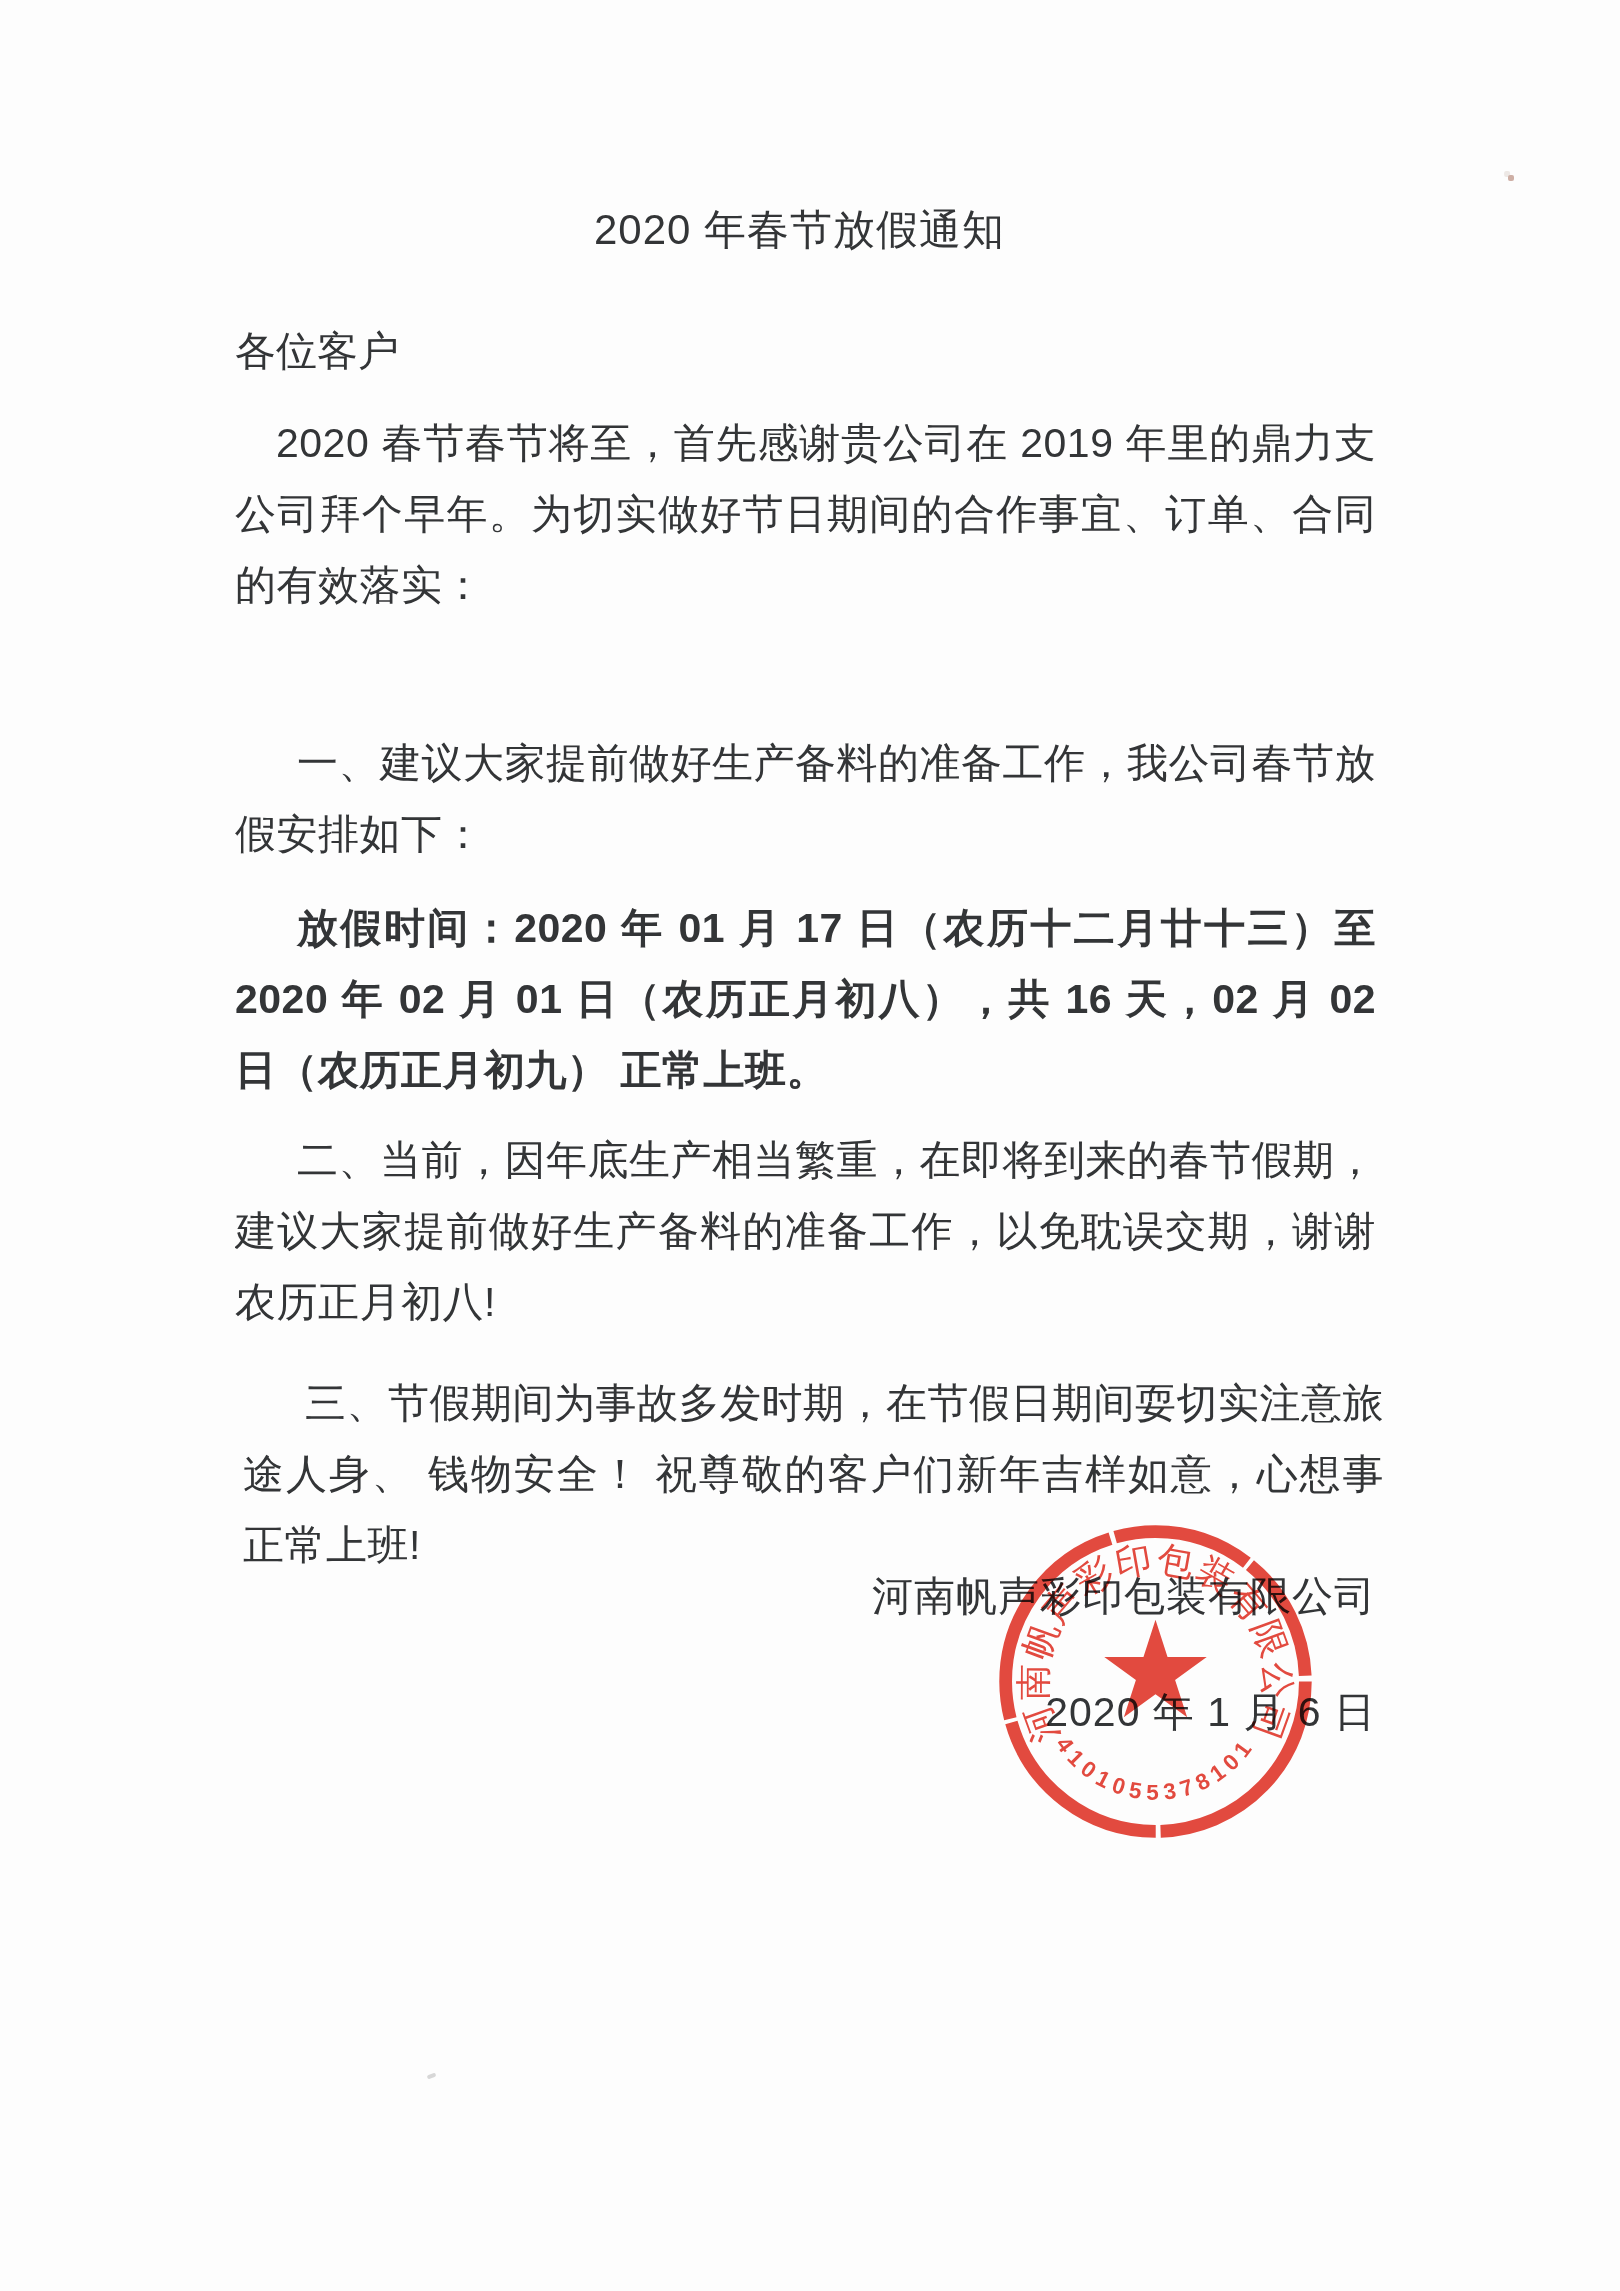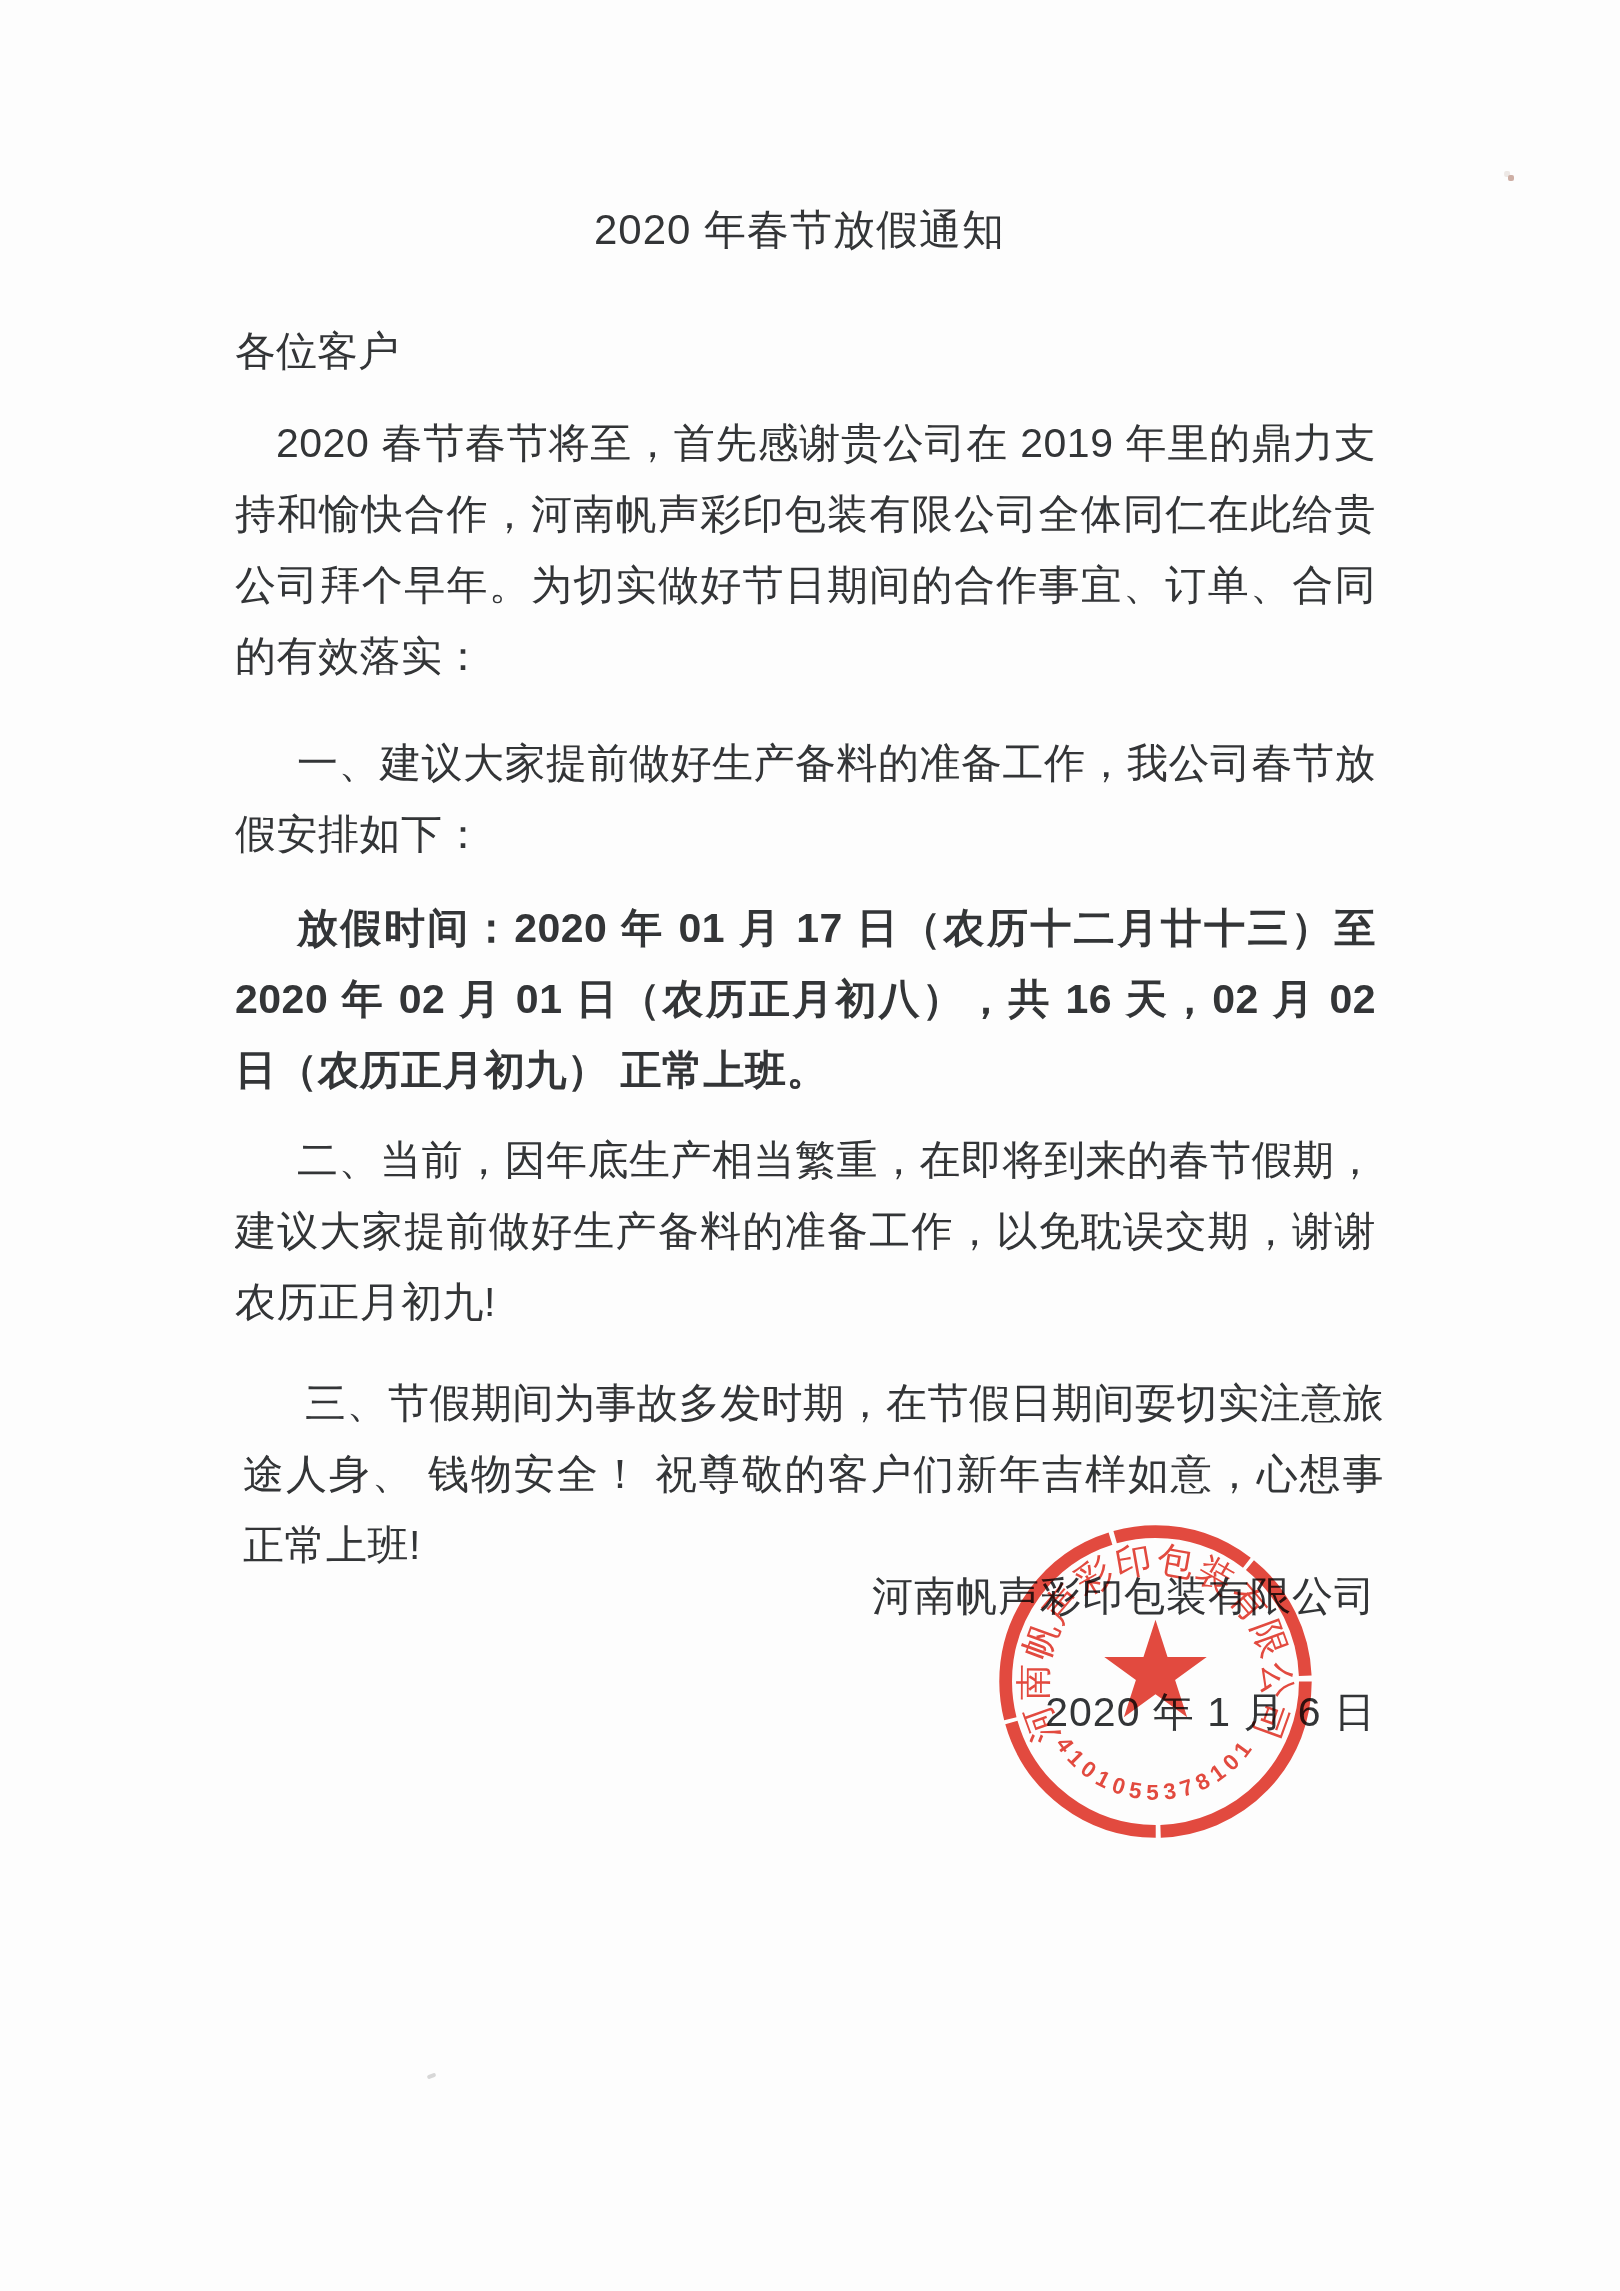"持和愉快合作，河南帆声彩印包装有限公司全体同仁在此给贵" div.line { html: <div>持和愉快合作，河南帆声彩印包装有限公司全体同仁在此给贵</div> -> none }
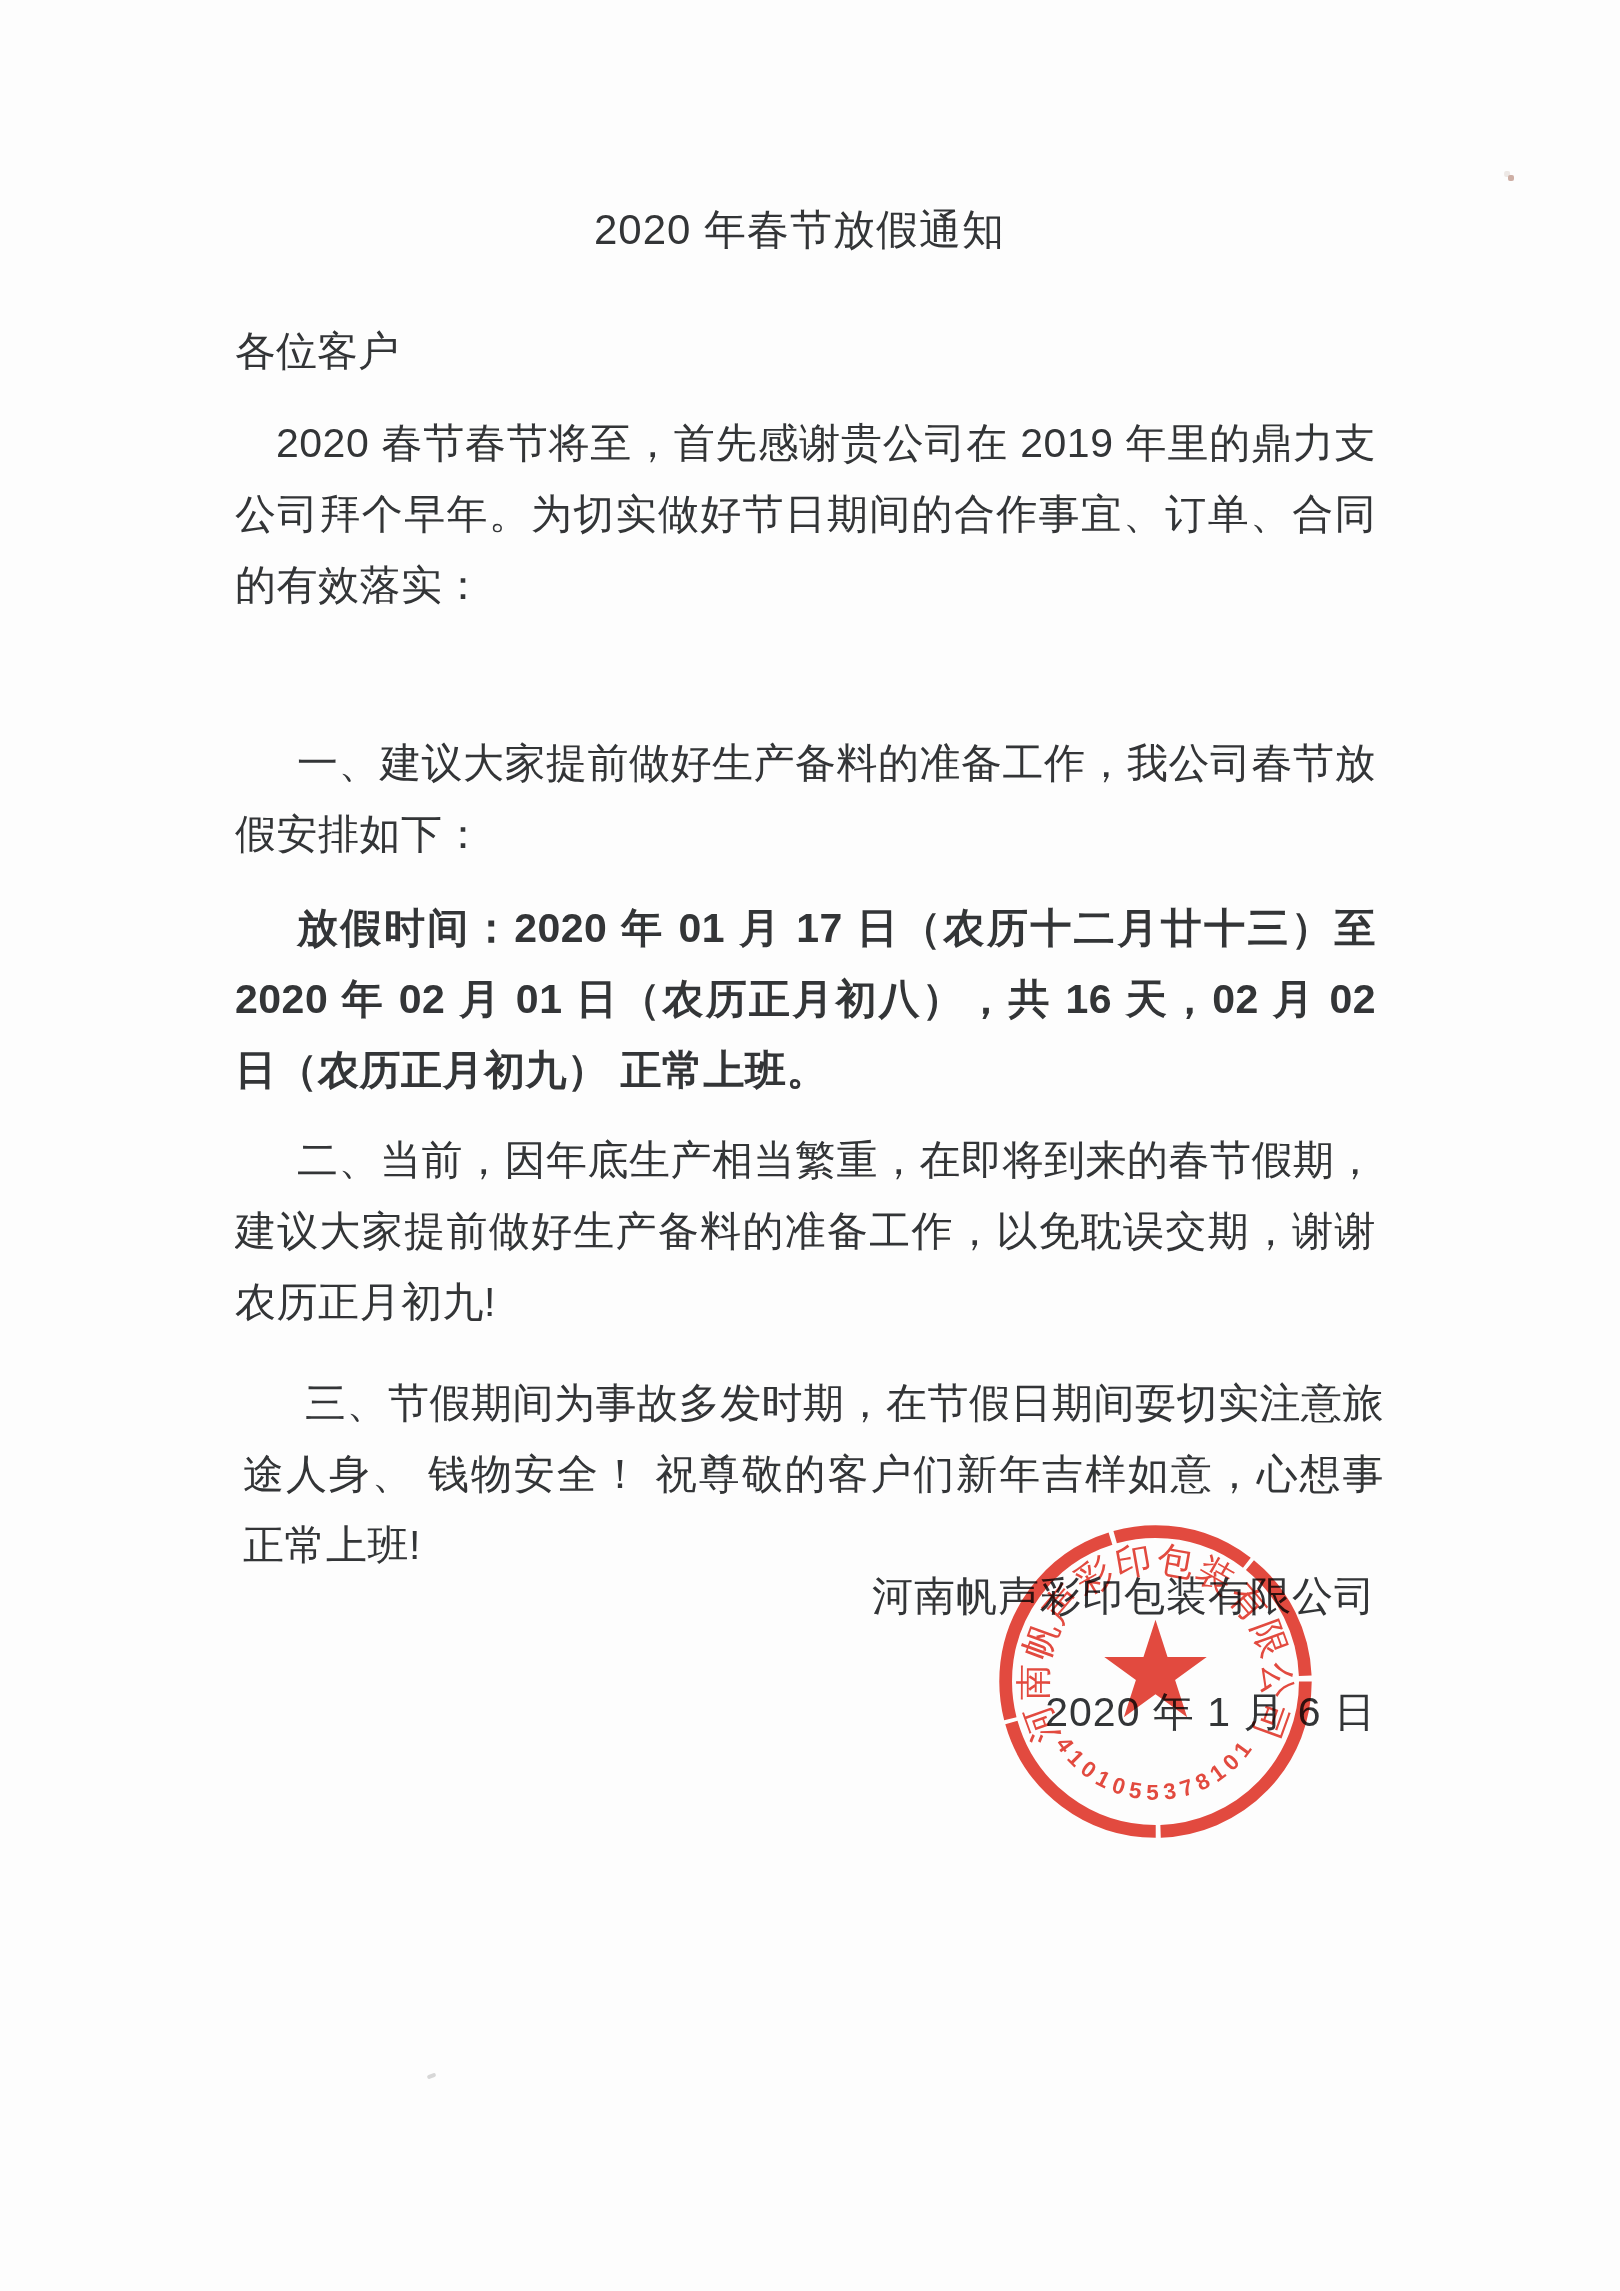"农历正月初九!" div.line { text: 九 -> 八 }
